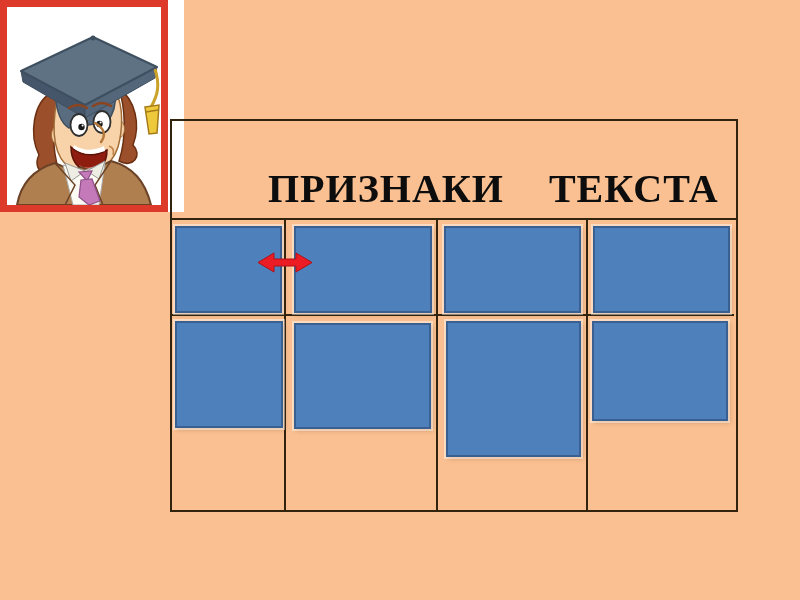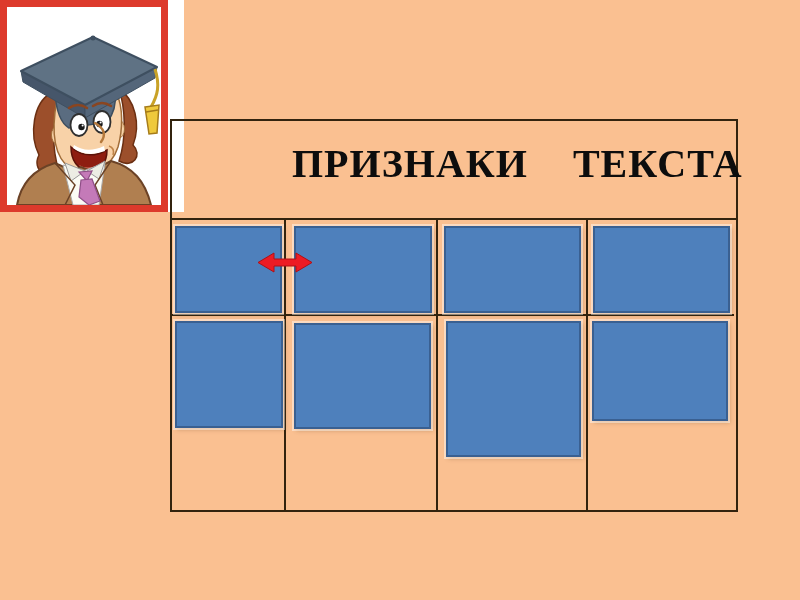"ПРИЗНАКИ ТЕКСТА" .tbl-header { align-items: center -> flex-end; padding-left: 120px -> 96px }
